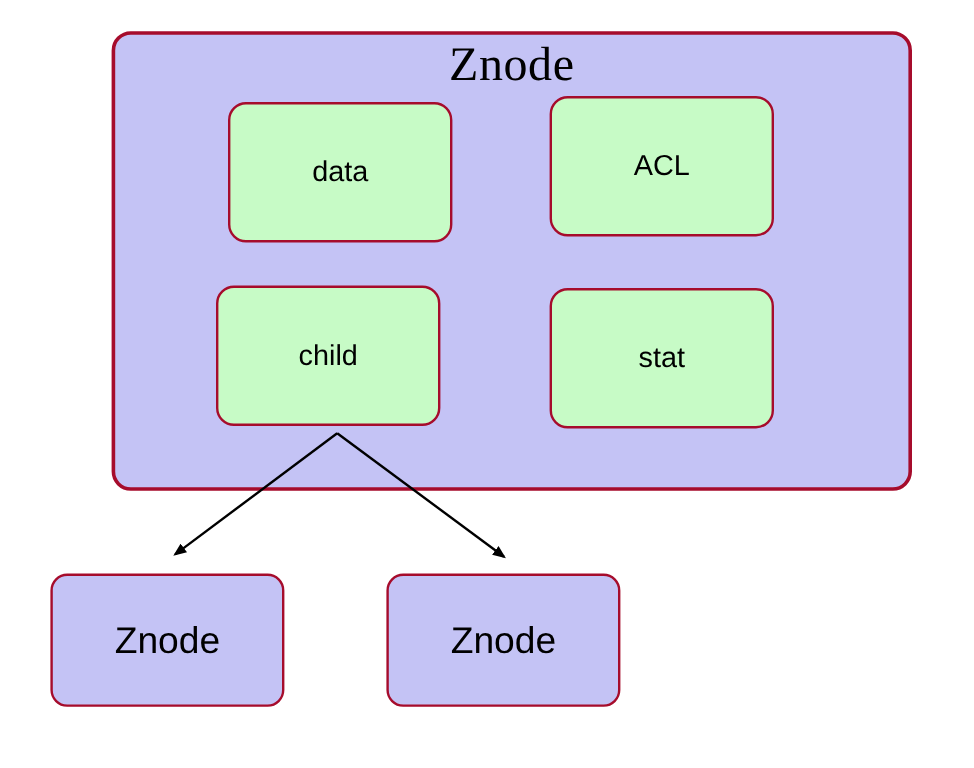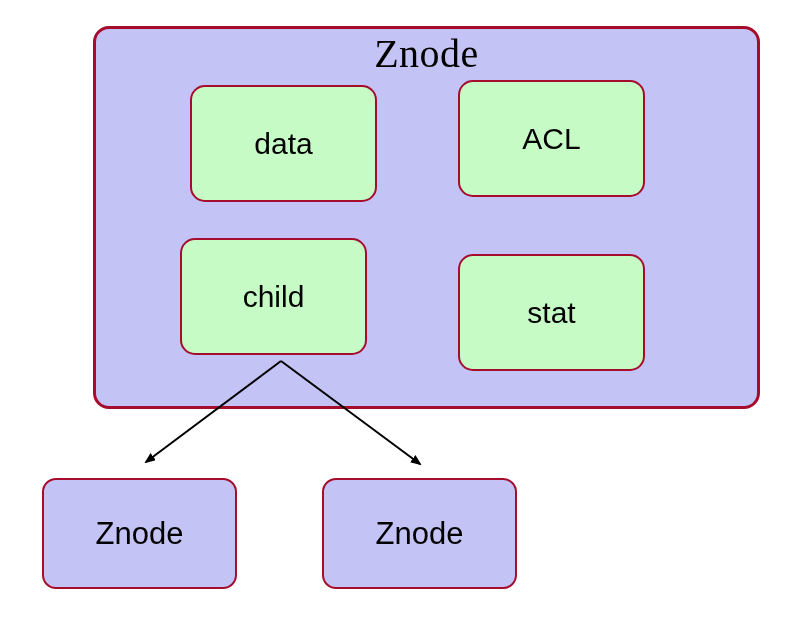"data" .field-box { font-size: 30px -> 24px }
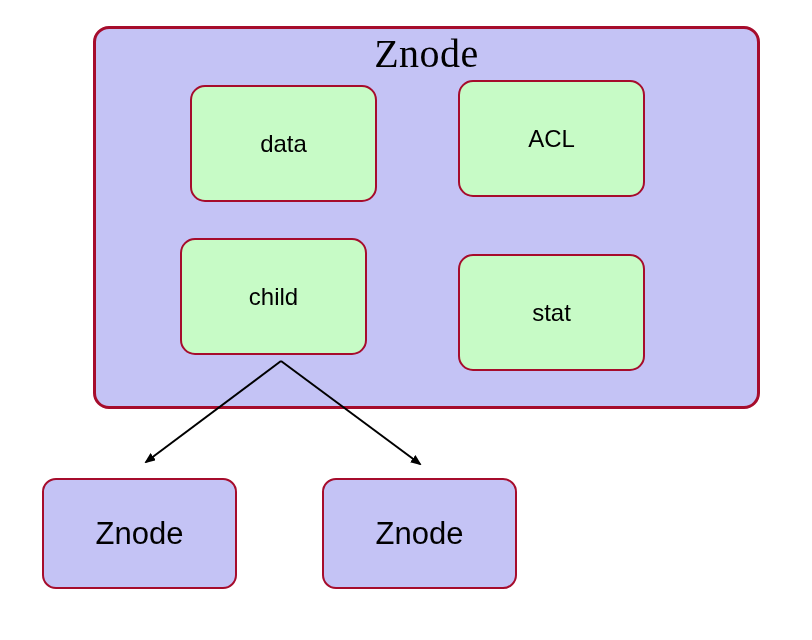"stat" .field-stat { top: 254px -> 240px }
